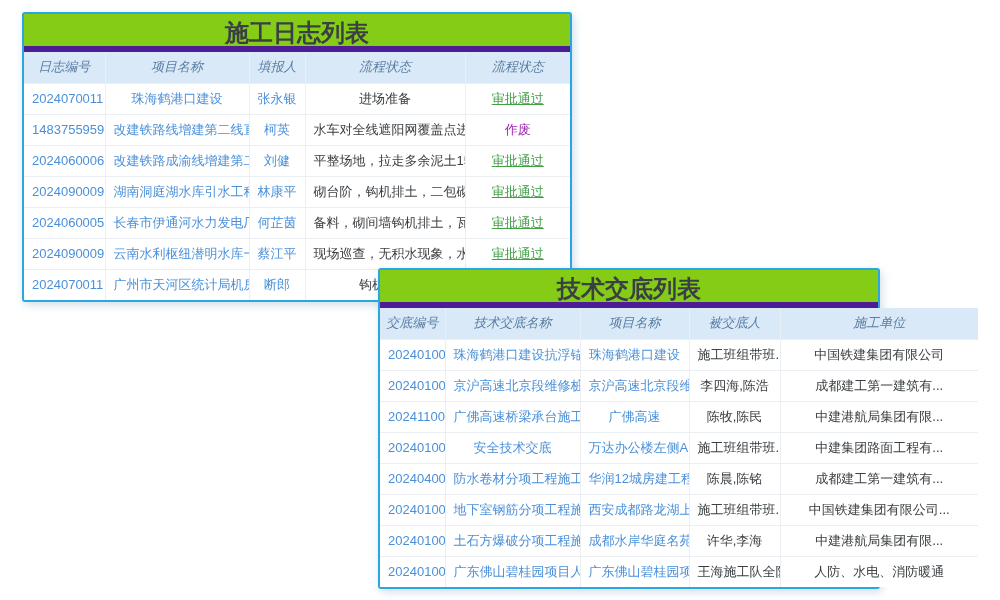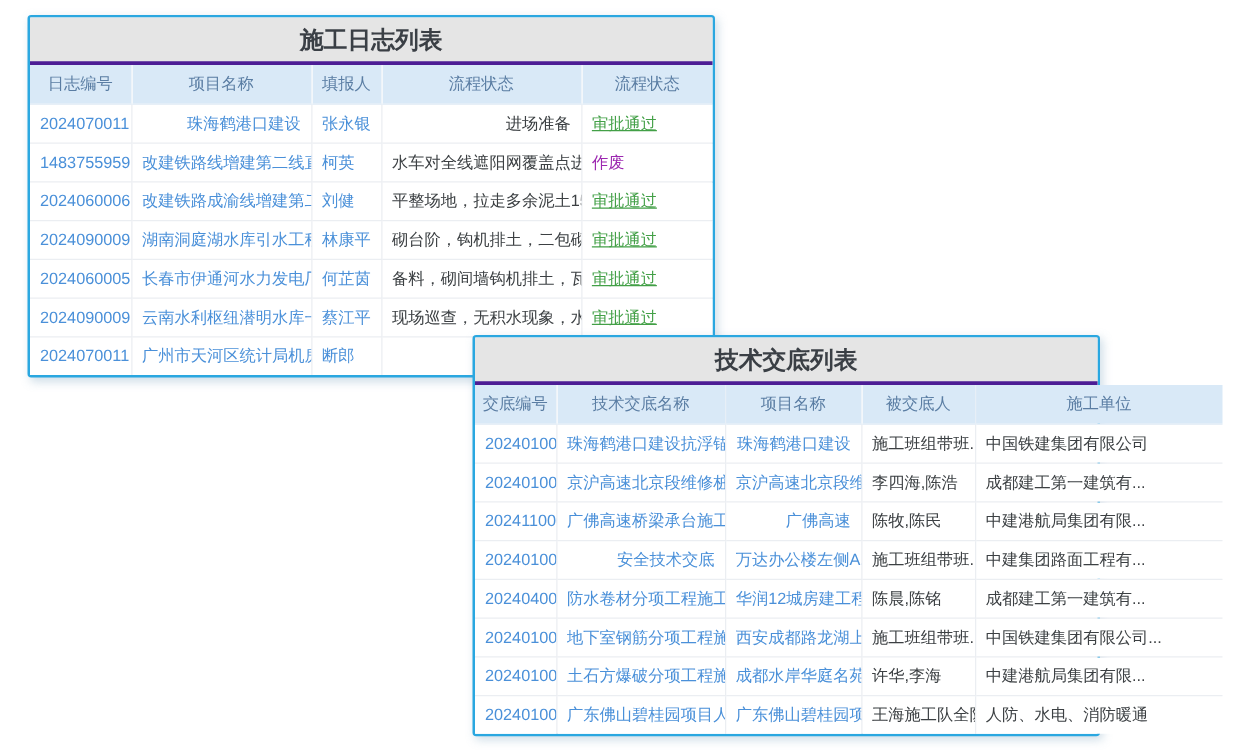"施工日志列表" .panel-title { background: #e5e5e5 -> #84cc16; border-bottom: 3px solid #4c1d95 -> 6px solid #4c1d95; font-size: 19px -> 24px }
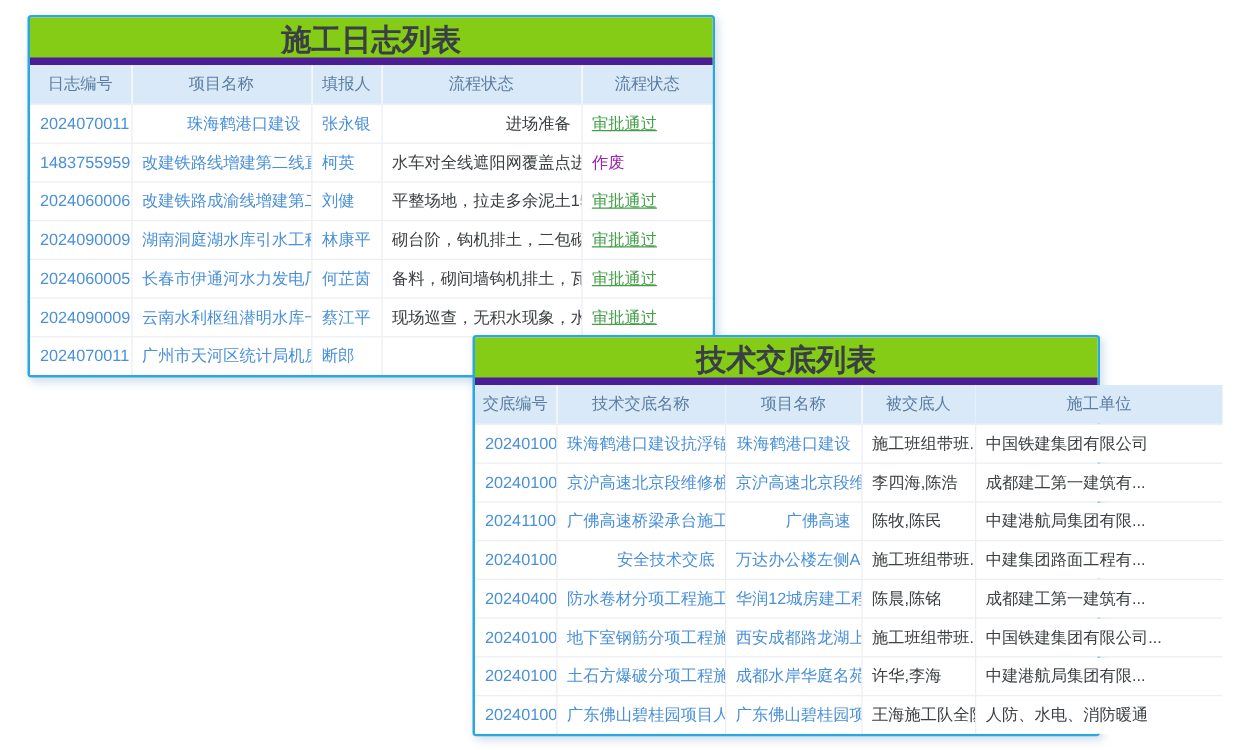"日志编号" thead th { font-style: none -> italic }
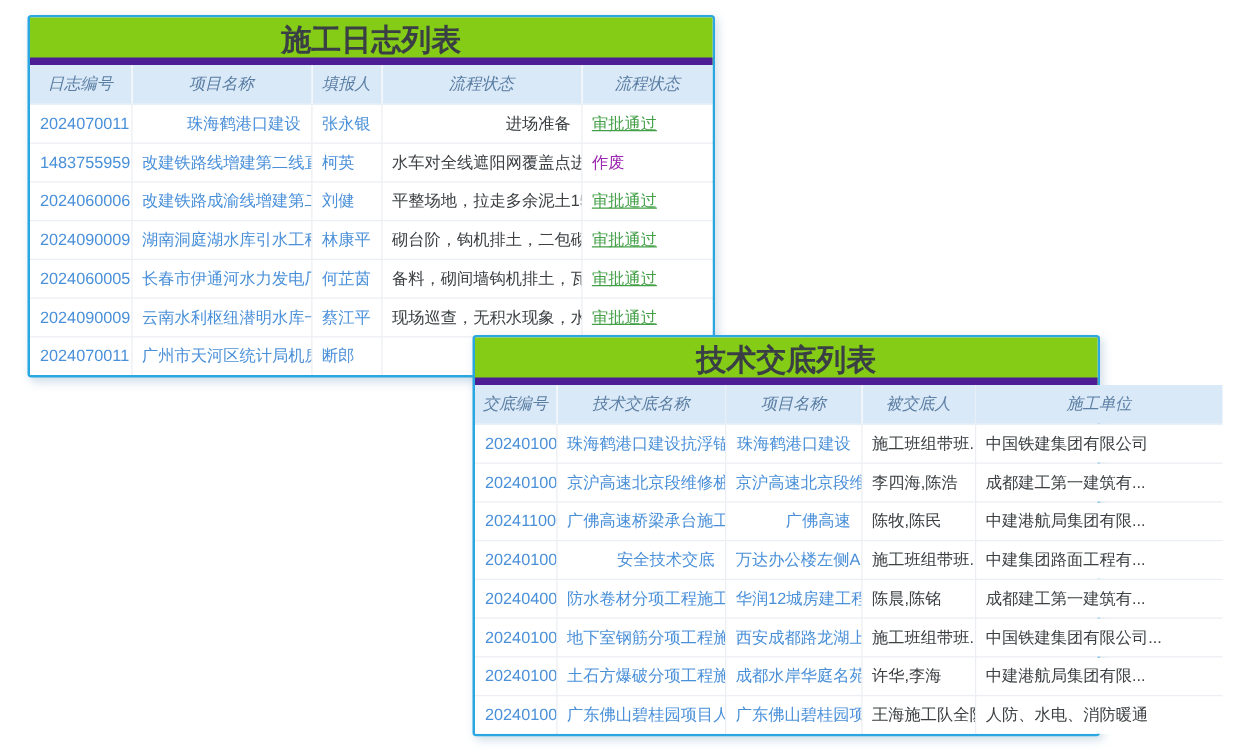"2024070011" .c-center { text-align: none -> center }
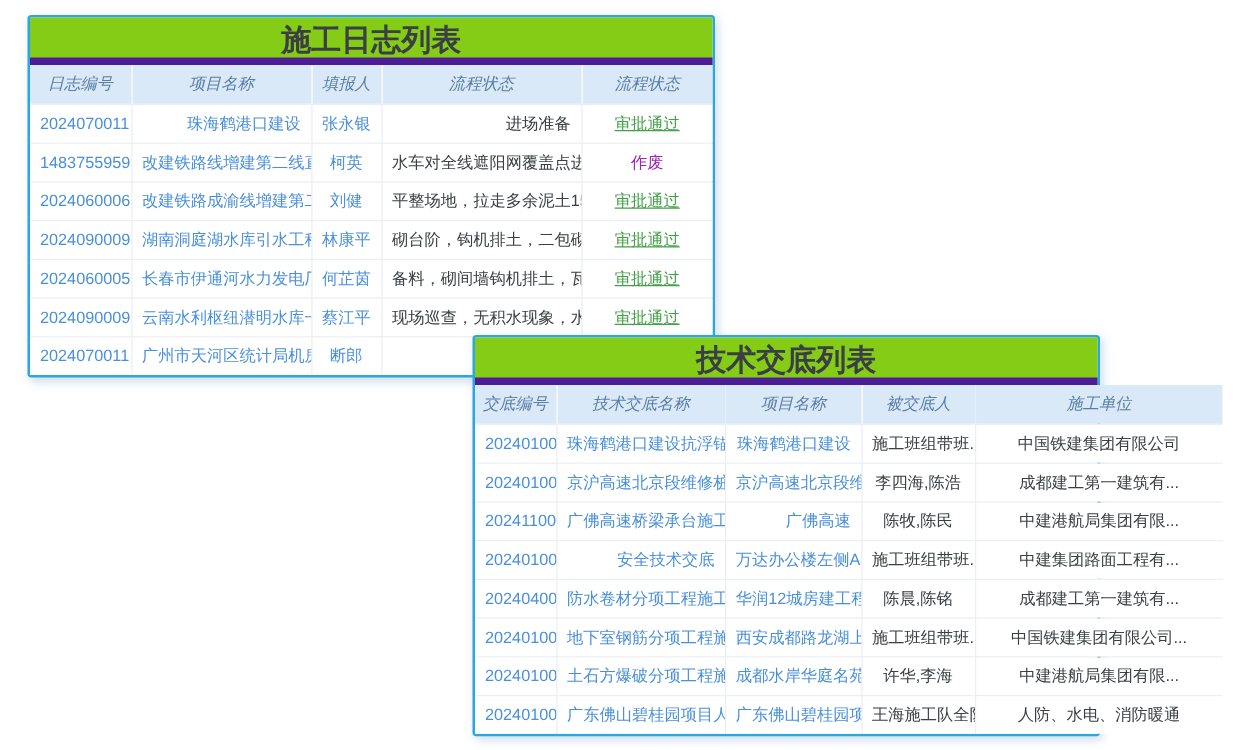"珠海鹤港口建设" .c-left { text-align: right -> center }
